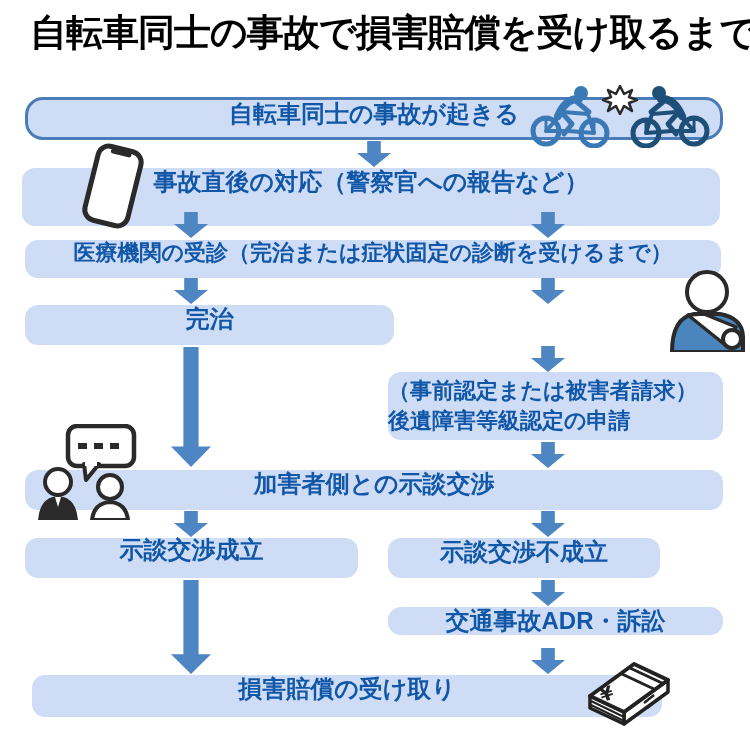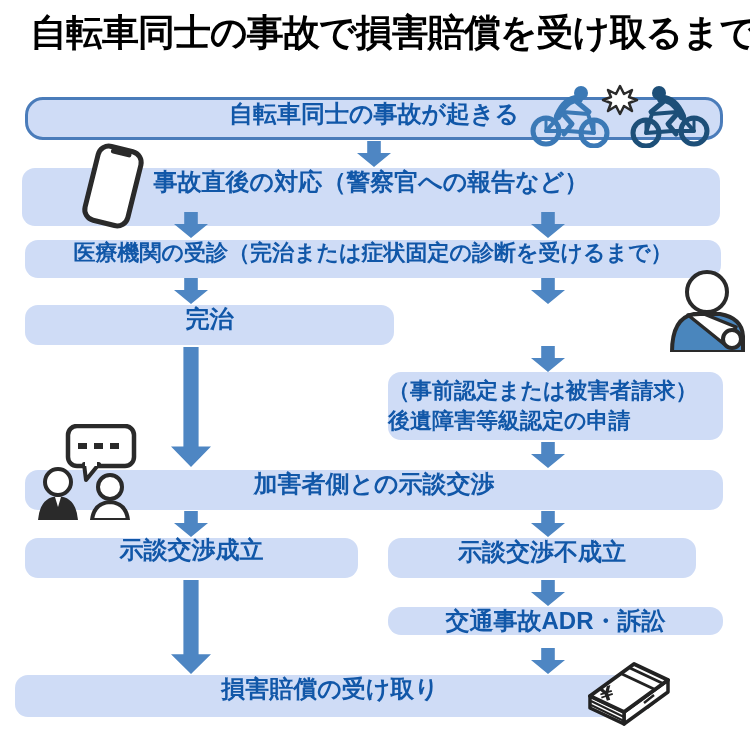"示談交渉不成立" div.box { width: 308px -> 272px }
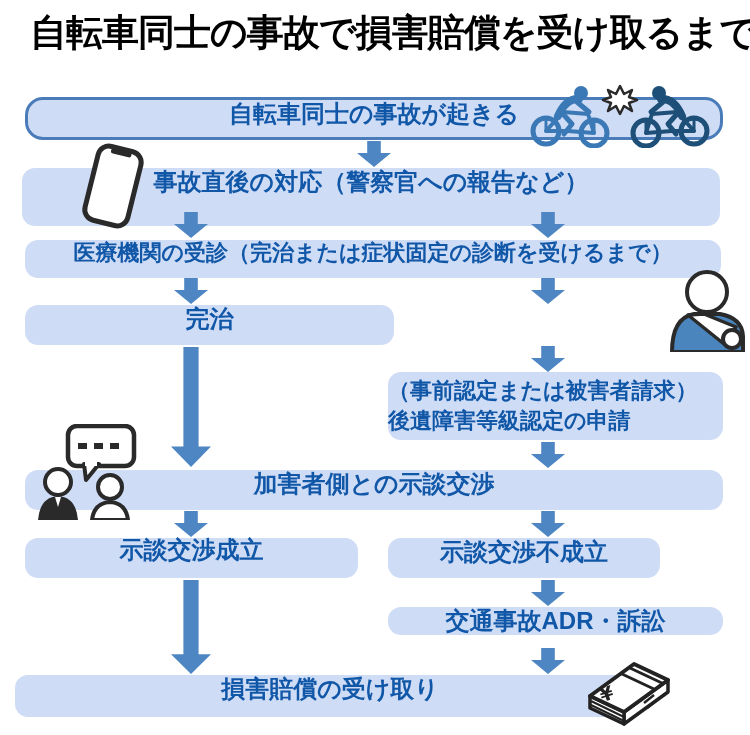"損害賠償の受け取り" div.box { left: 15px -> 32px }
